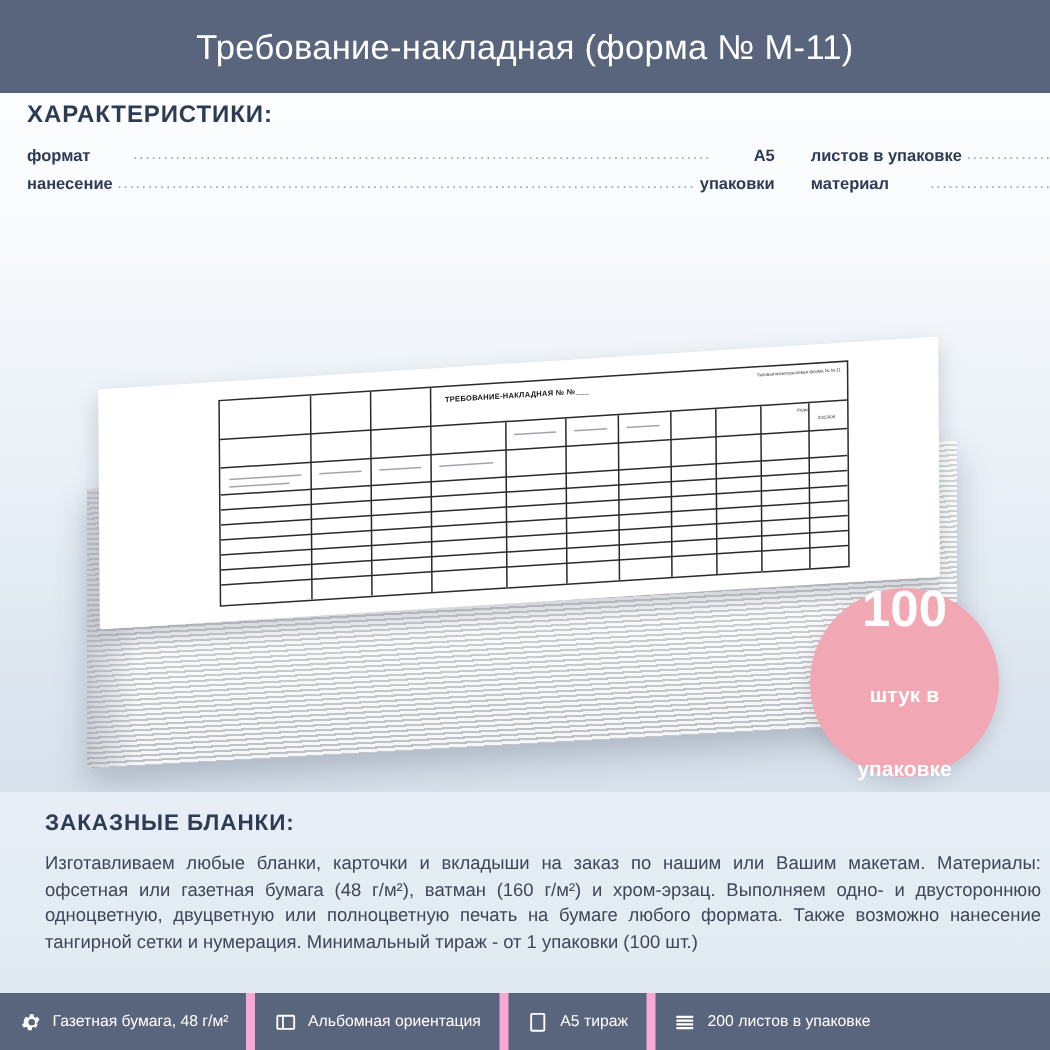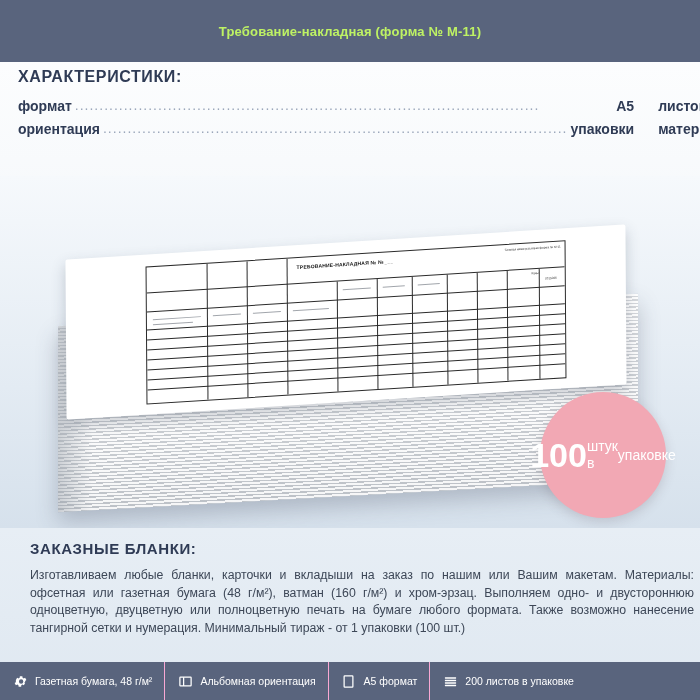"Требование-накладная (форма № М-11)" .header-title { color: #bef264 -> #ffffff; font-size: 13px -> 23px; font-weight: bold -> normal }
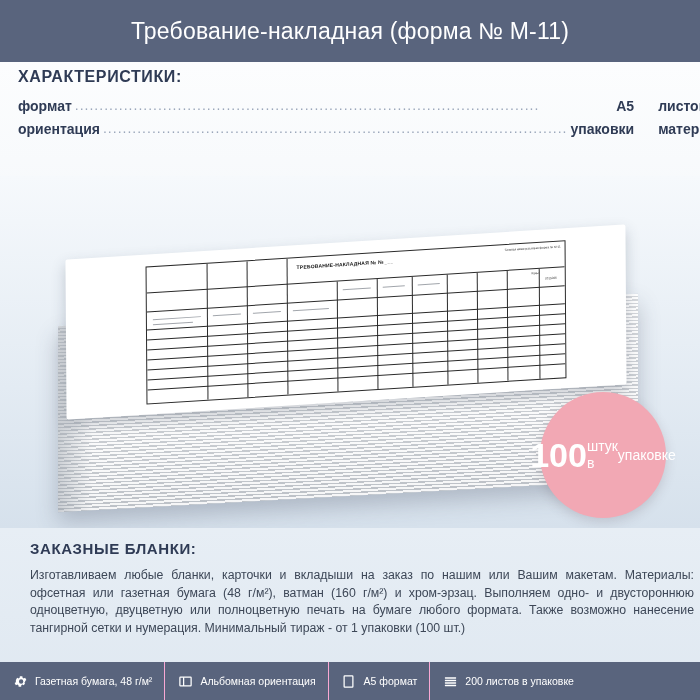"формат" .spec-row { font-size: 14px -> 11px; text-align: none -> center }
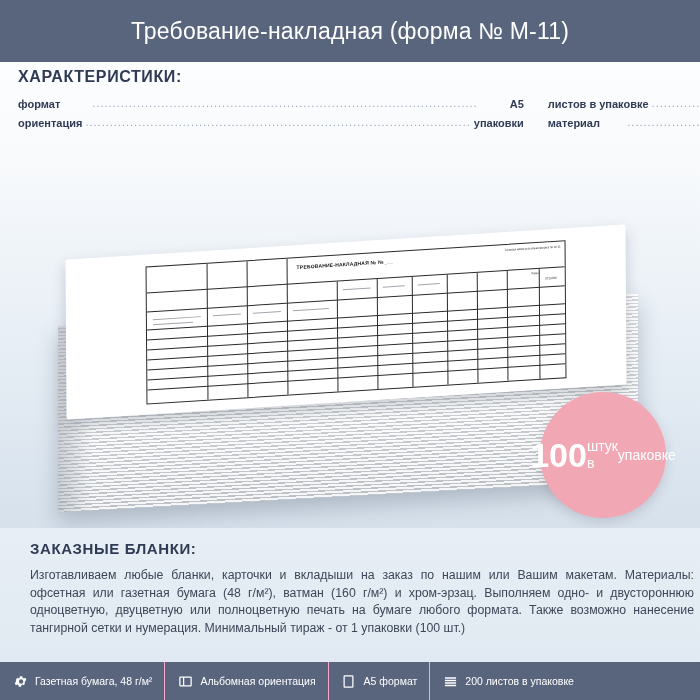"ориентация" span.spec-label { text: ориентация -> нанесение }
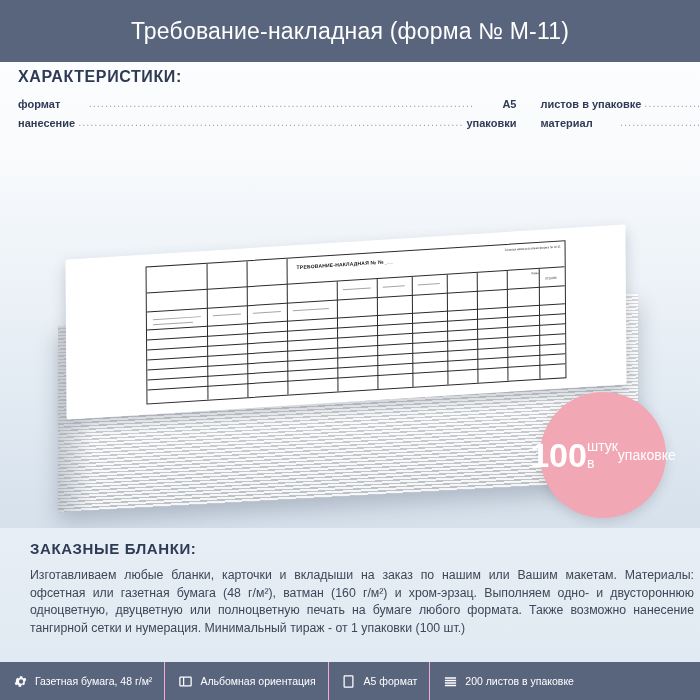"100" .badge { flex-direction: row -> column; gap: none -> 32px }
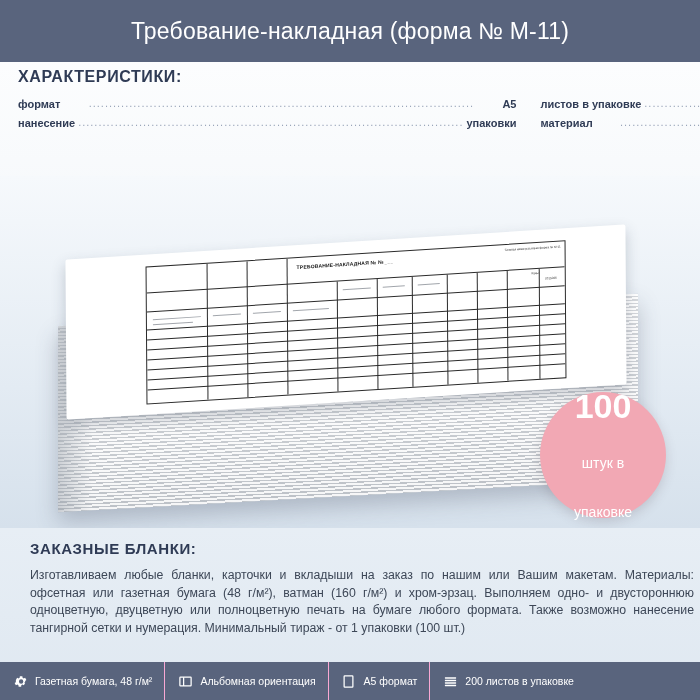"штук в" .badge-line1, .badge-line2 { font-weight: normal -> bold }
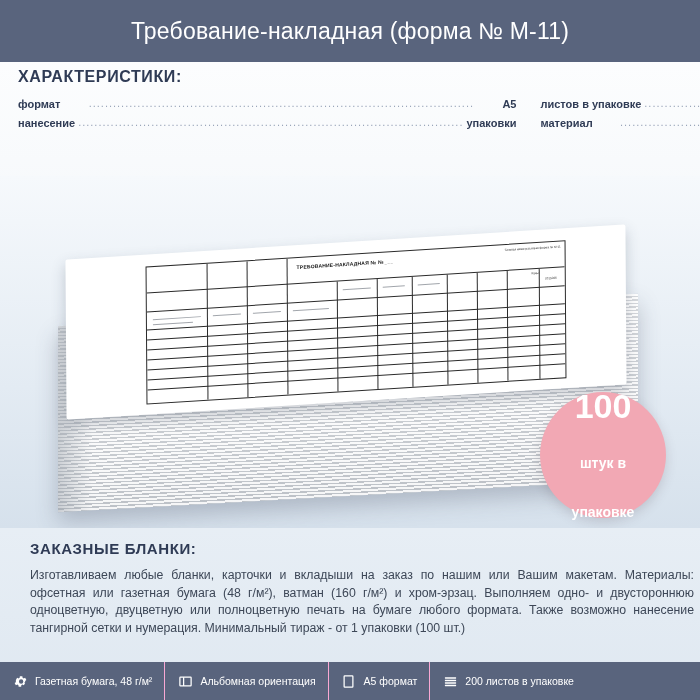"Альбомная ориентация" .f-item + .f-item { border-left: 1px solid #f9a8d4 -> 6px solid #f9a8d4 }
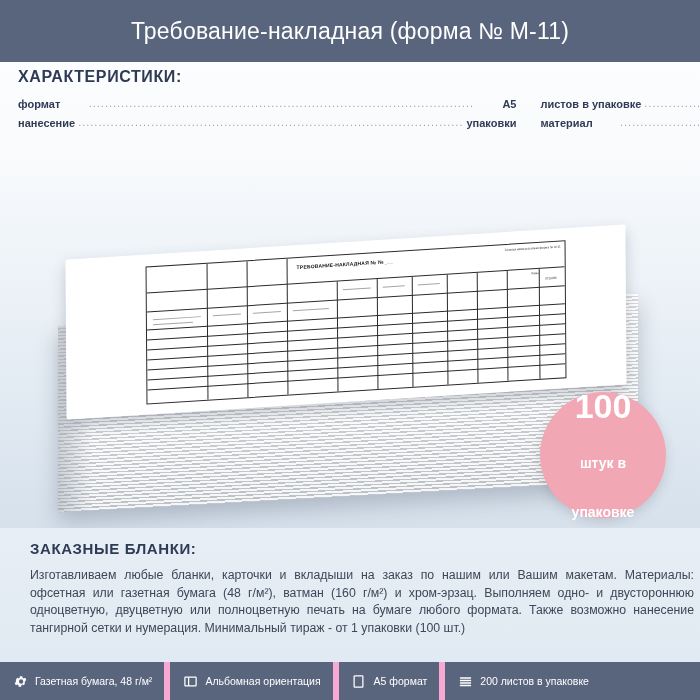"A5 формат" span { text: формат -> тираж }
